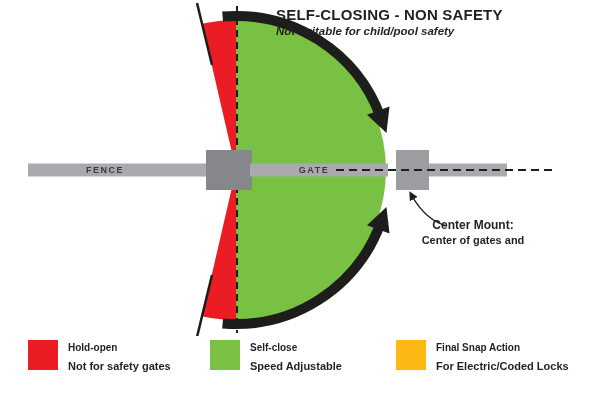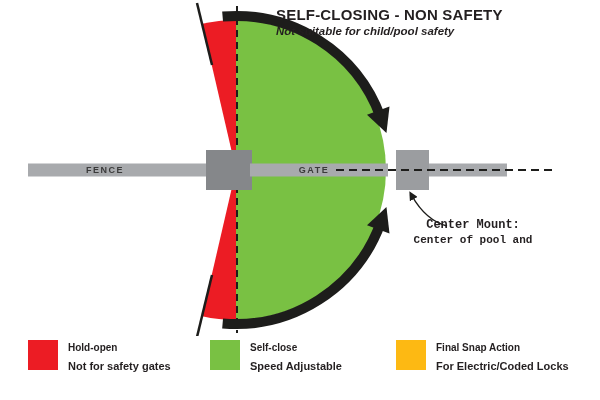"Center Mount:" #annotation { font-family: Liberation Mono, monospace -> none }
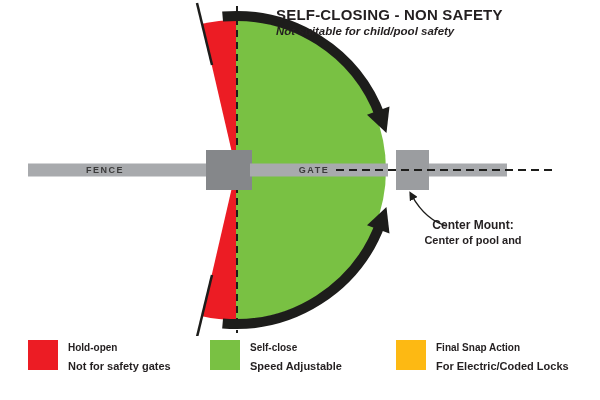"Center of pool and" div.line { text: pool -> gates }
